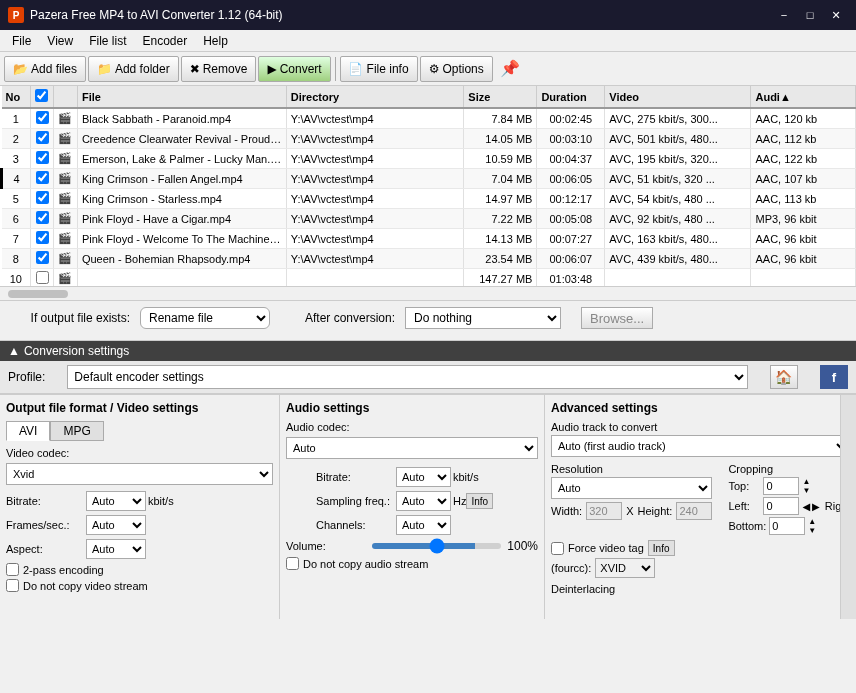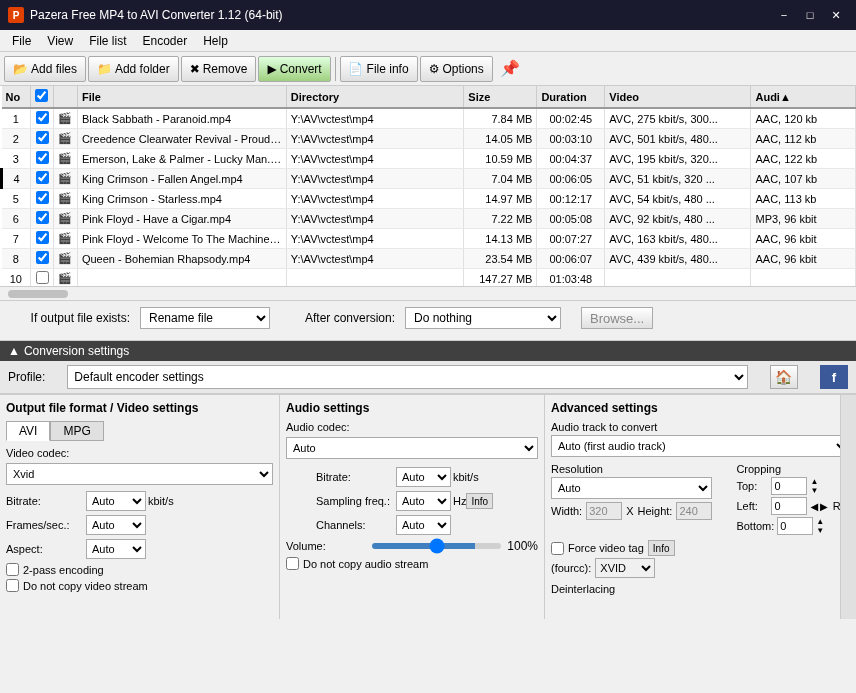"Rename file" select.settings-select { border-radius: none -> 6px }
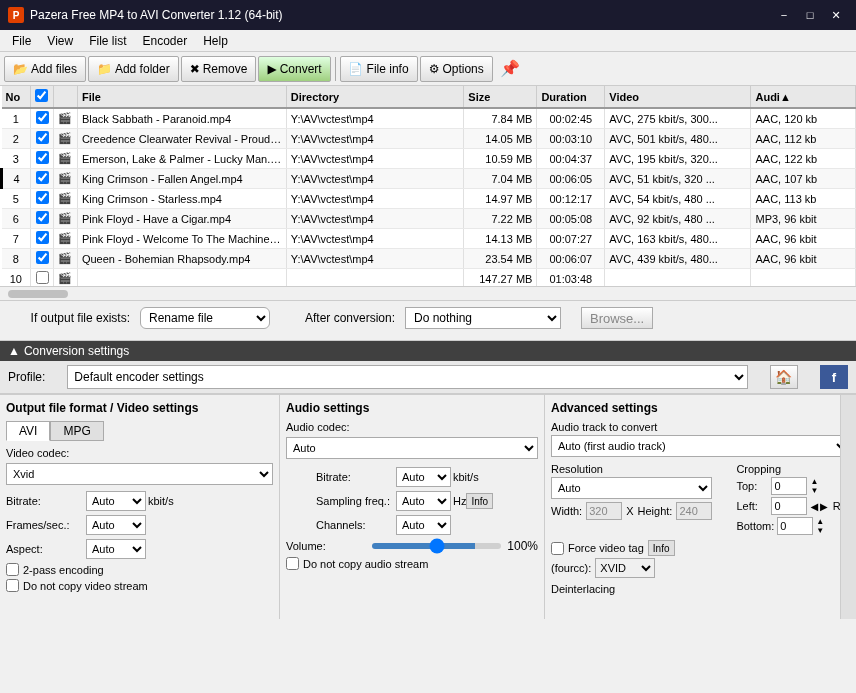"Resolution" div { gap: 24px -> 16px }
